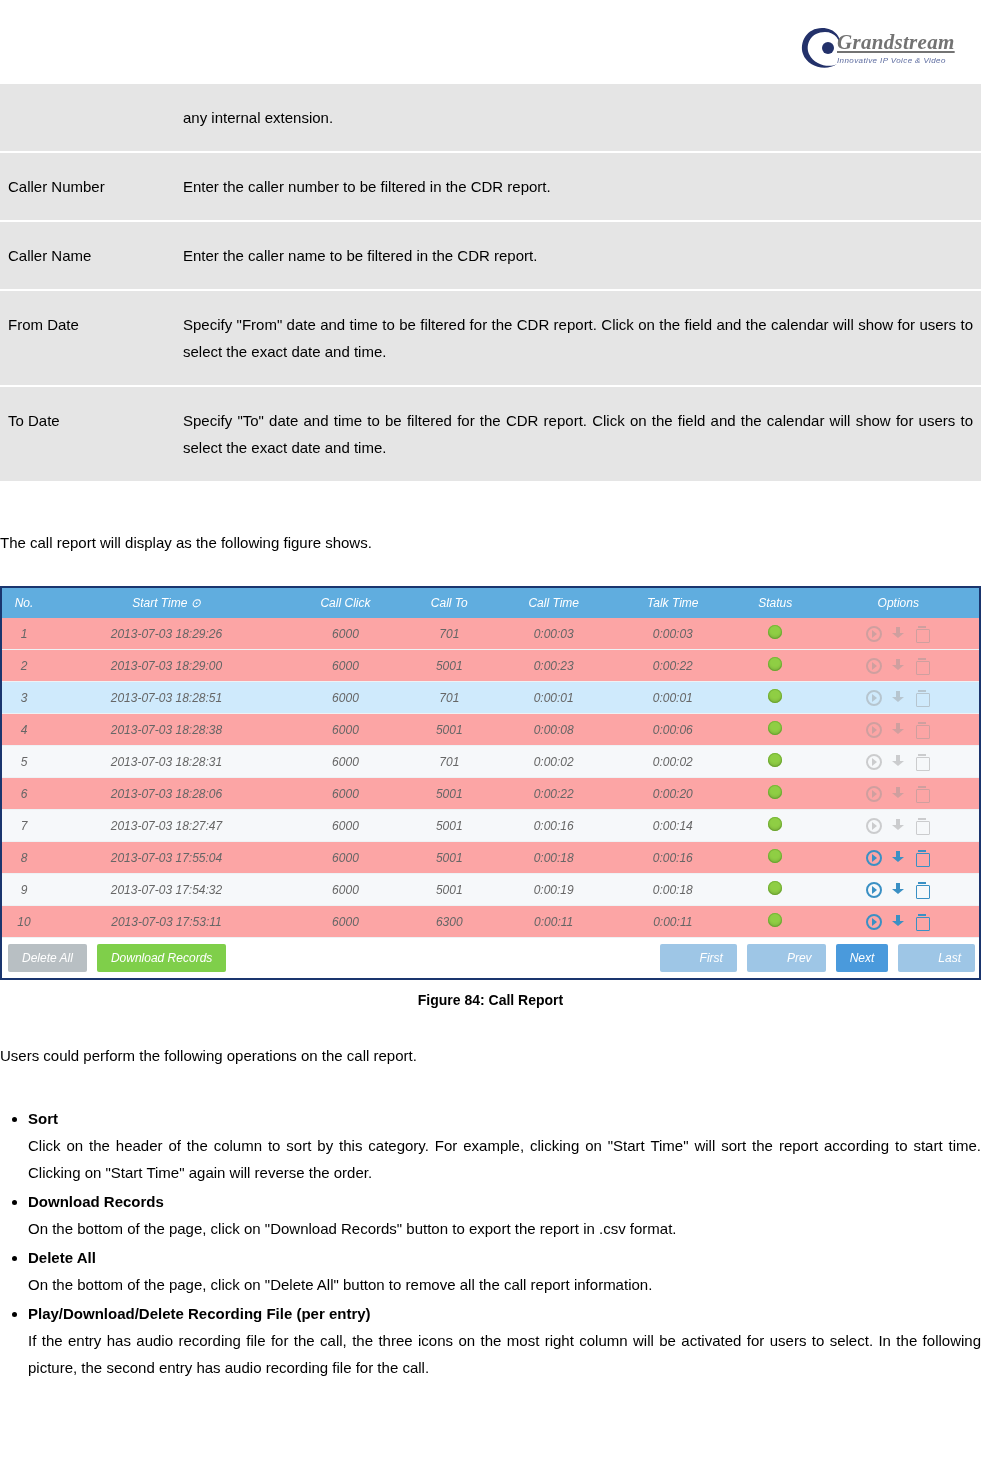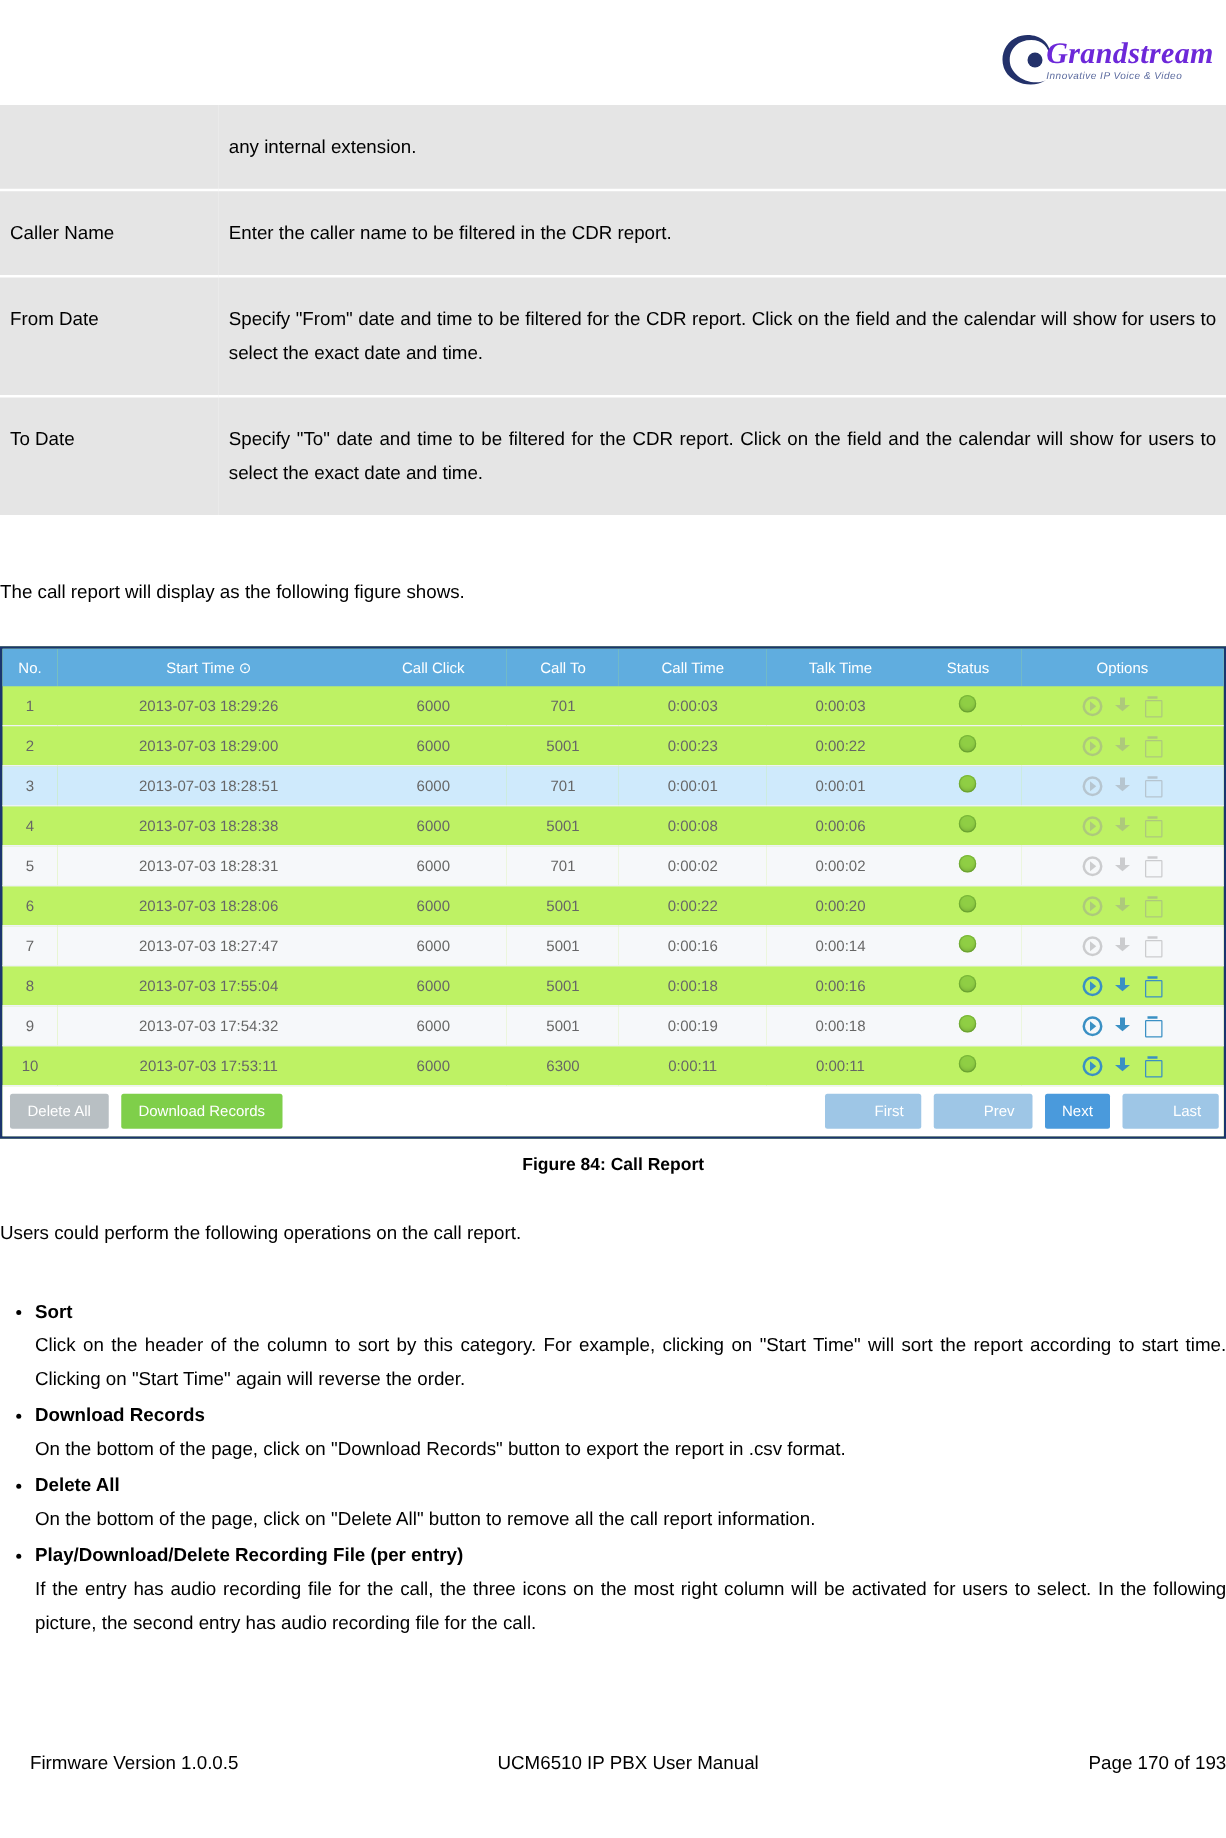"Grandstream" .logo-text { color: #6d28d9 -> #737373; font-size: 24px -> 21px; text-decoration: none -> underline }
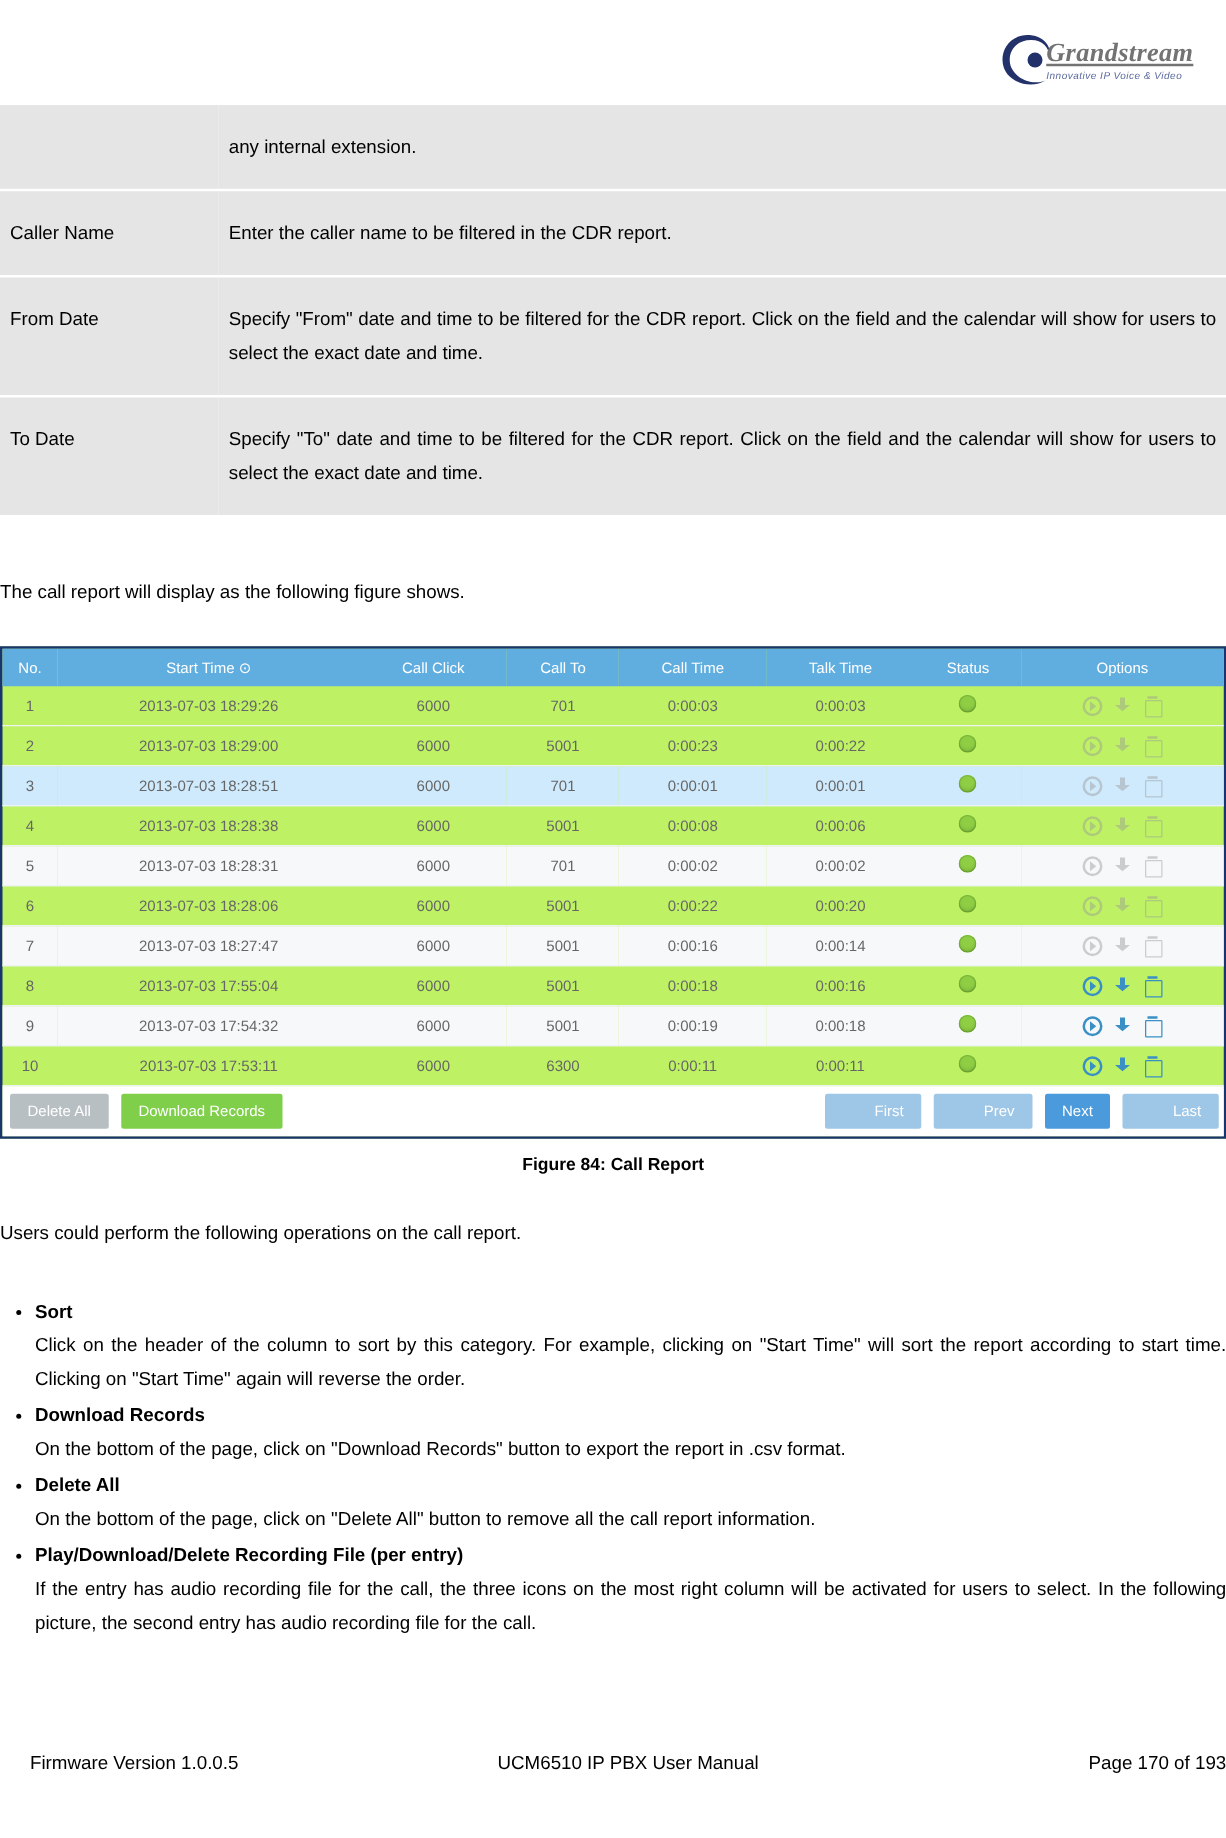"Caller Number" tr.shade { html: none -> <tr> <td>Caller Number</td> <td>Enter the caller number to be filtered in the CDR report.</td> </tr> }
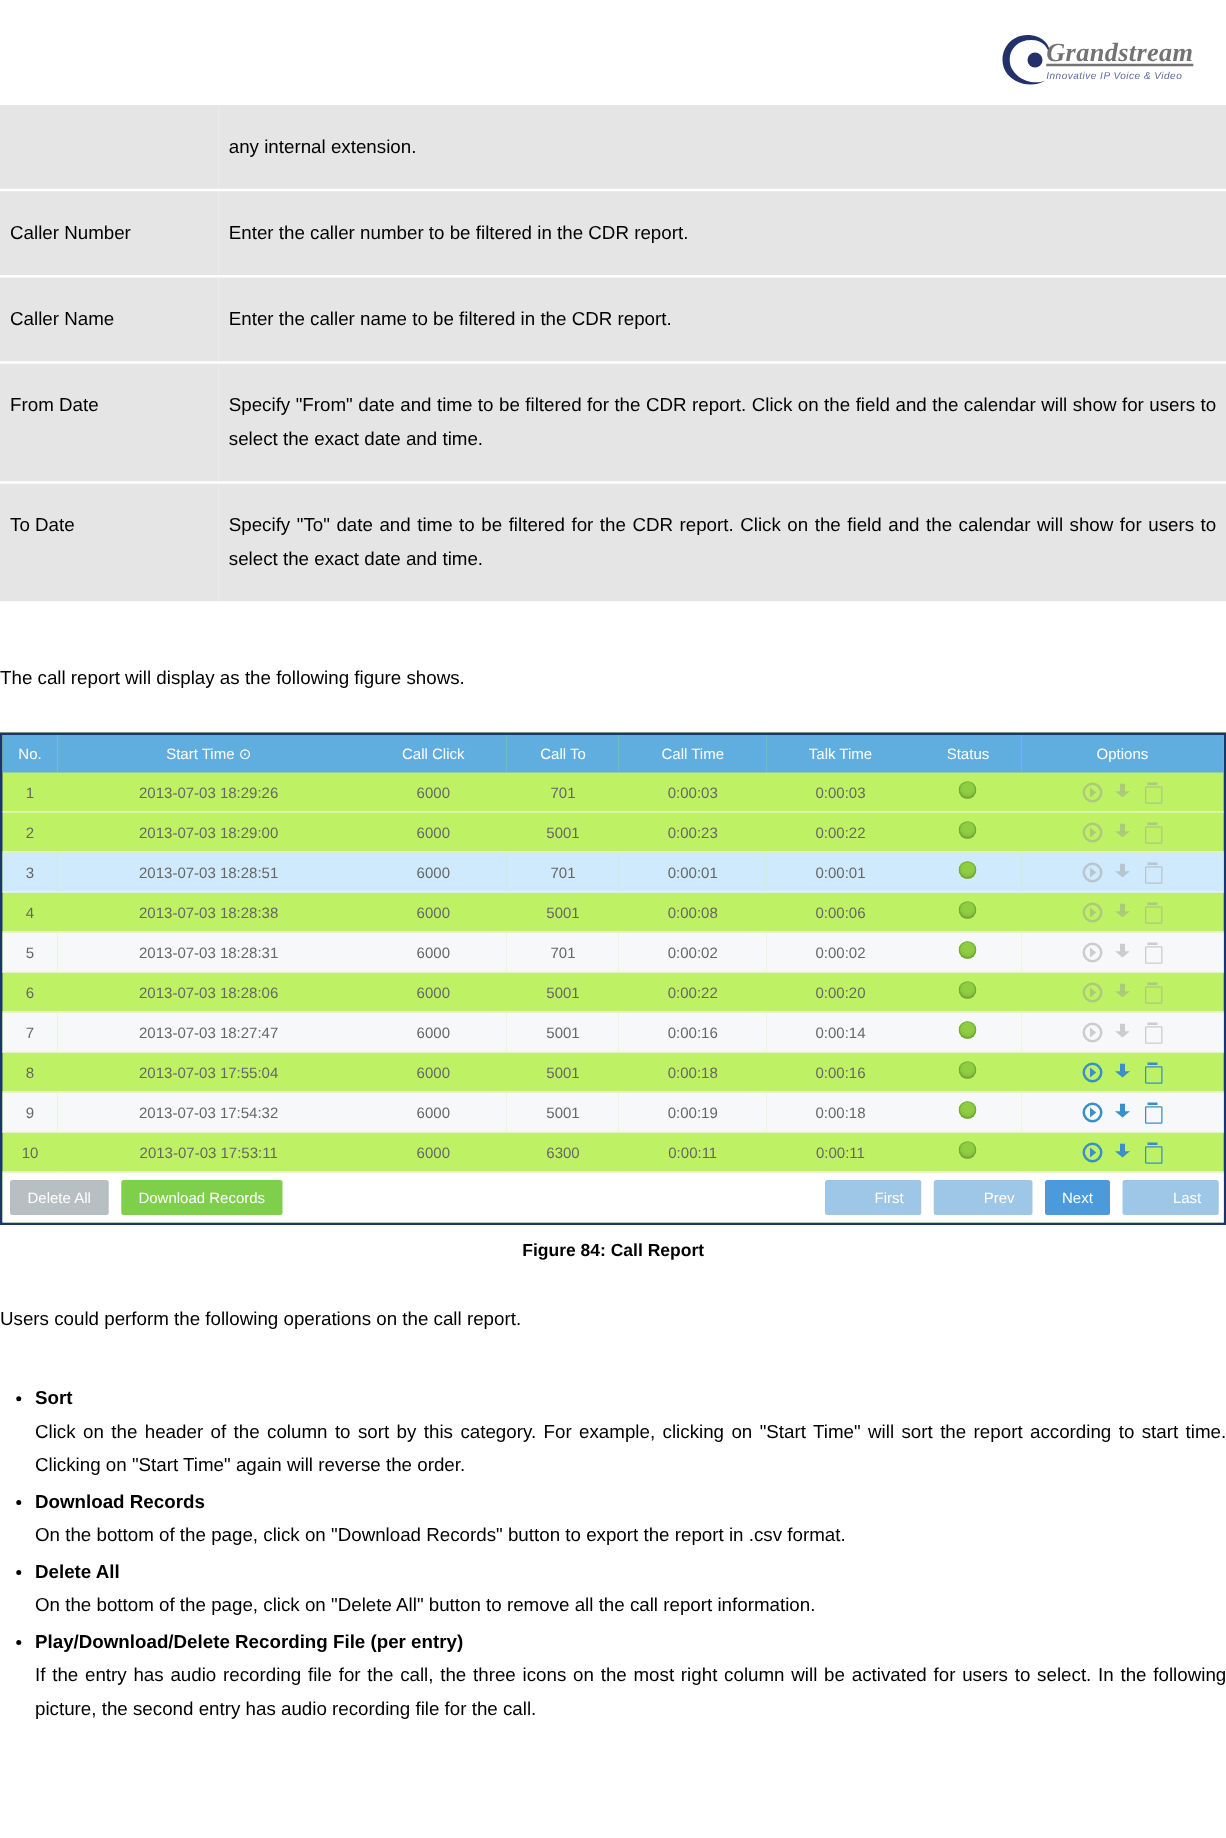"No." .screenshot { background: #bef264 -> #fca5a5; font-style: none -> italic }
